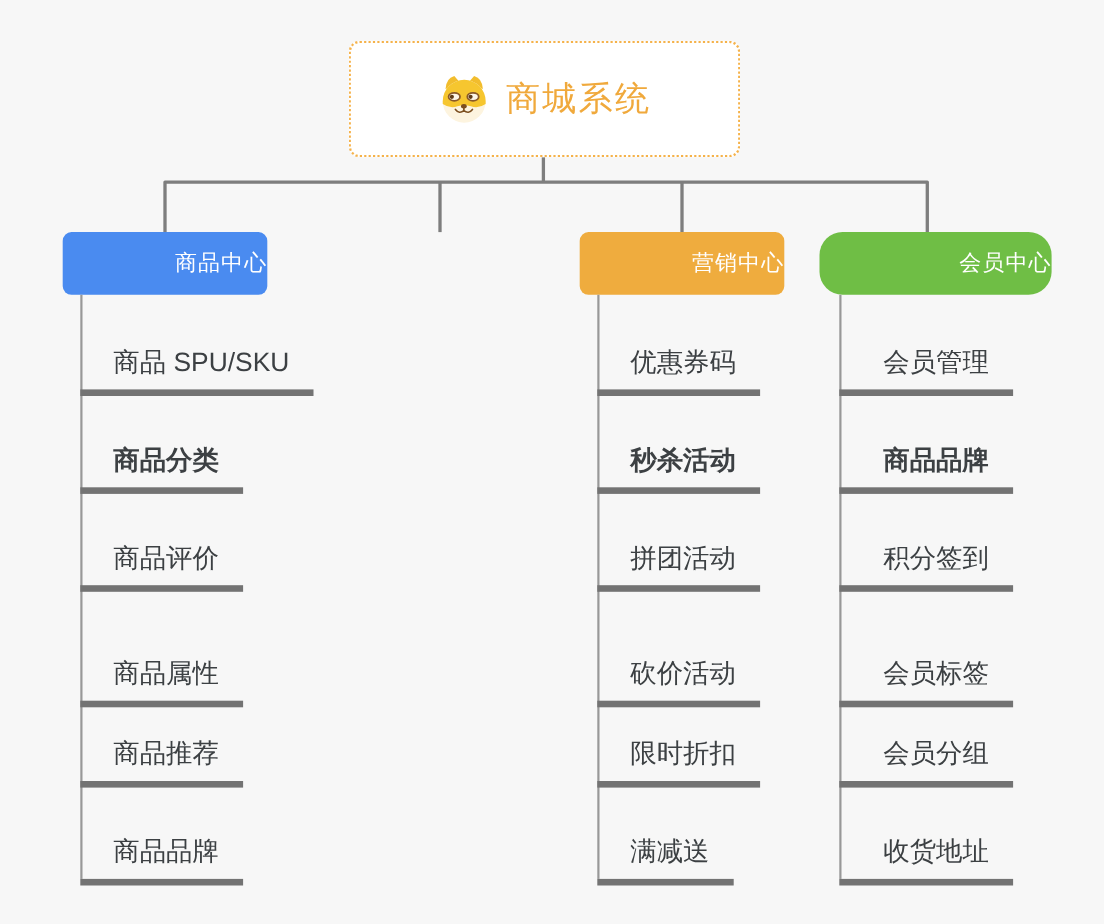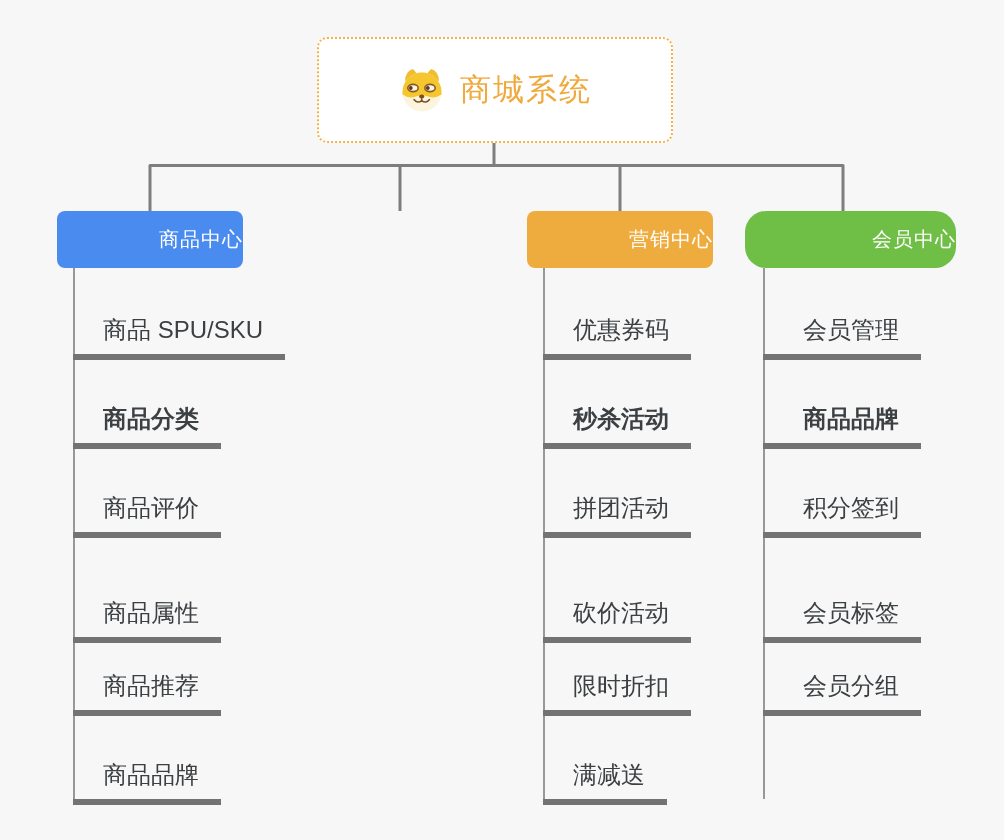"收货地址" div.subitem { html: none -> <div>收货地址</div> }
